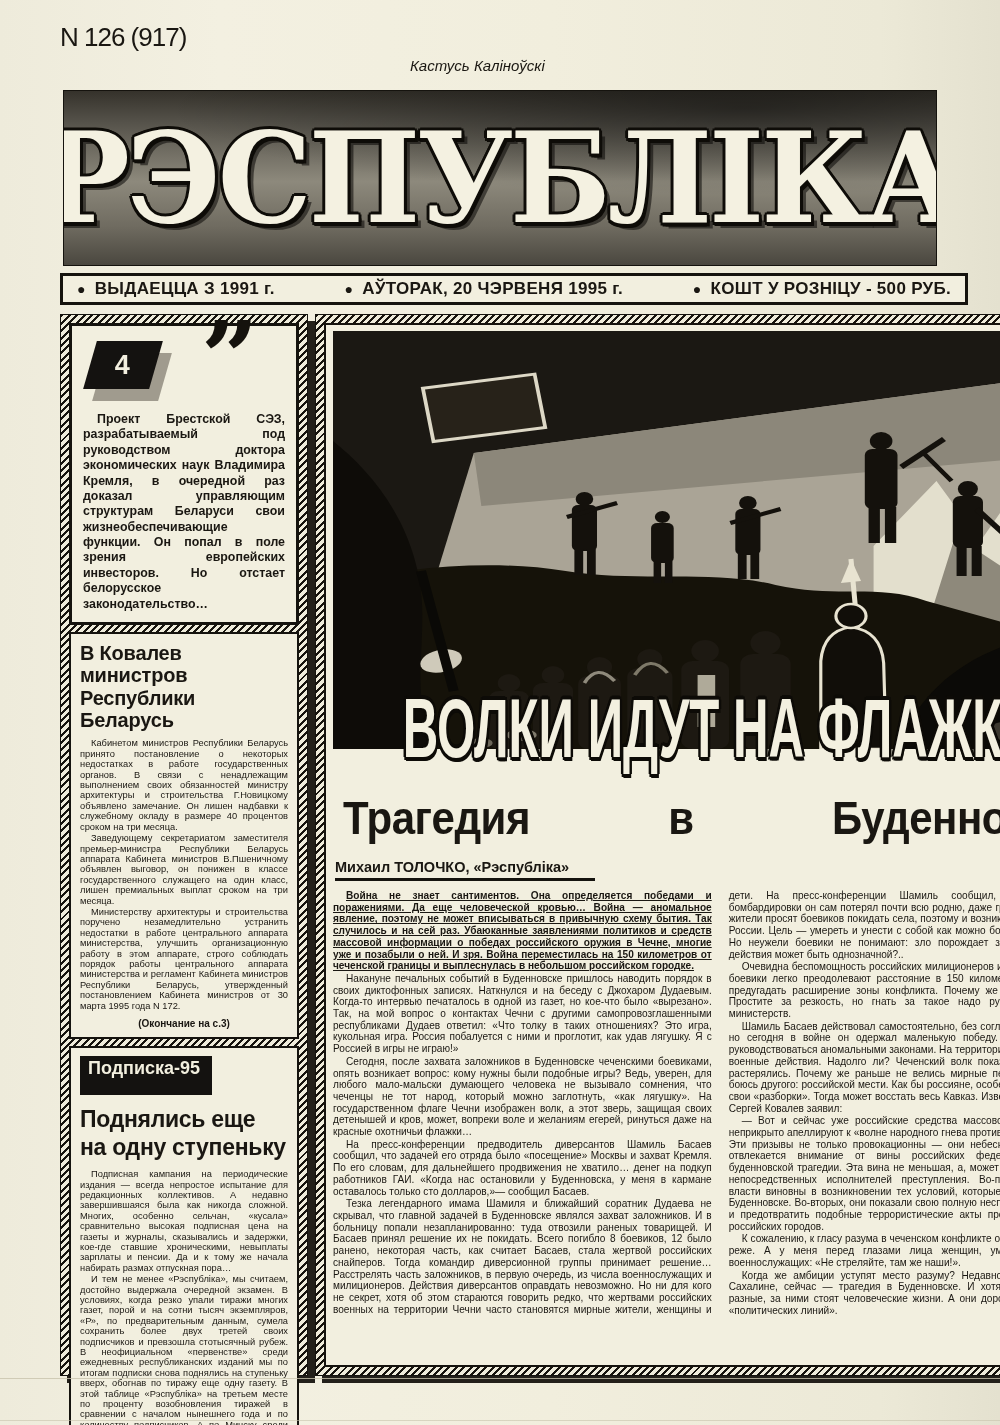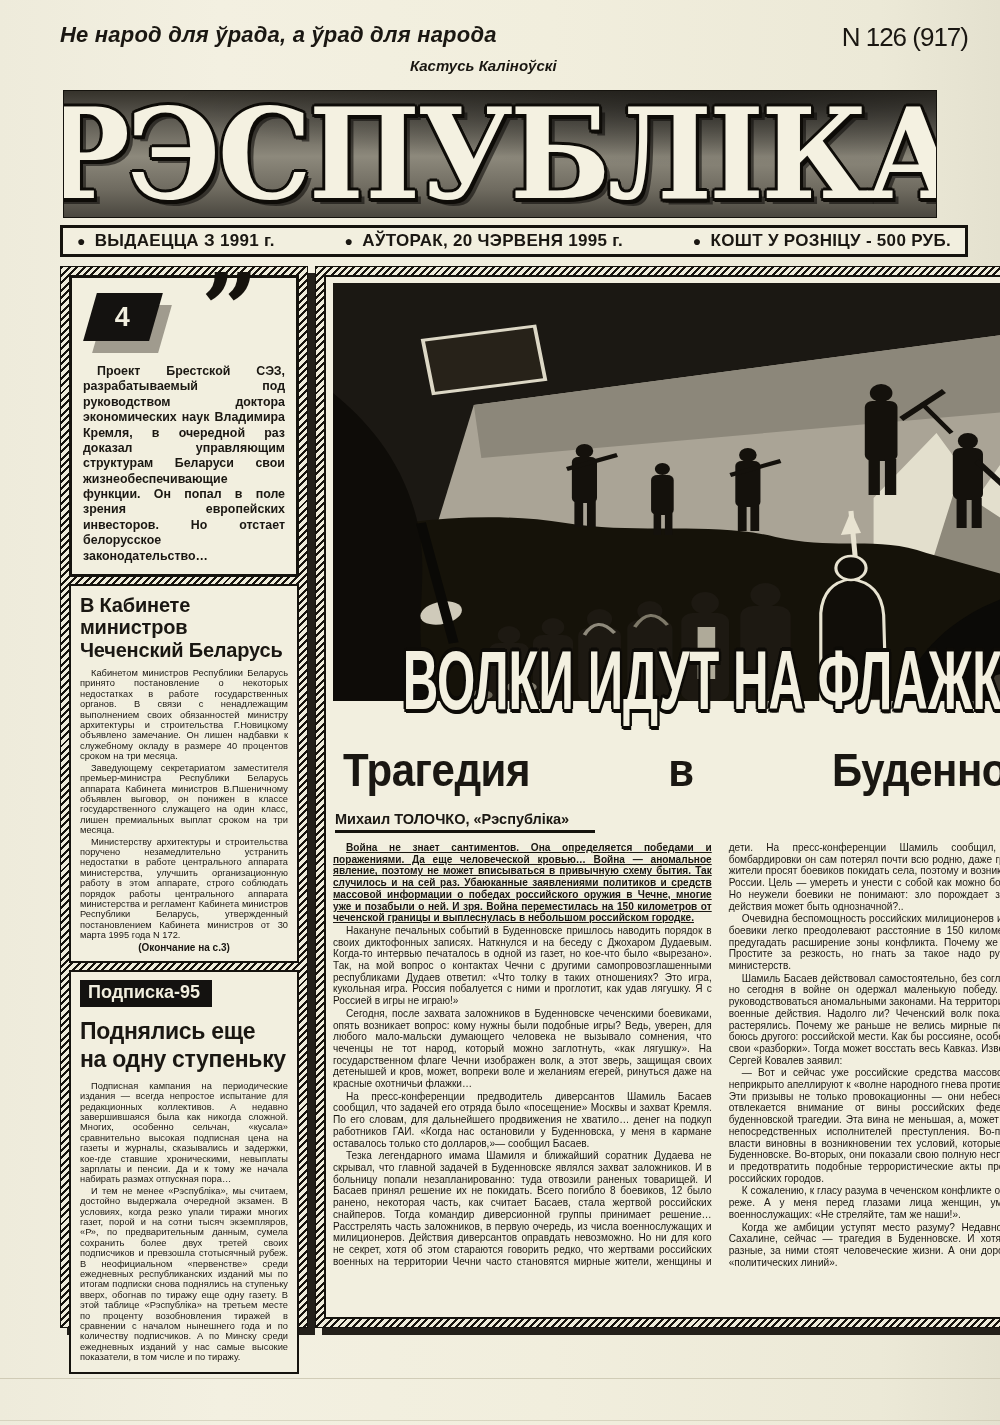"Не народ для ўрада, а" div.motto { html: <div>Не народ для ўрада, а ўрад для народа</div> -> none }
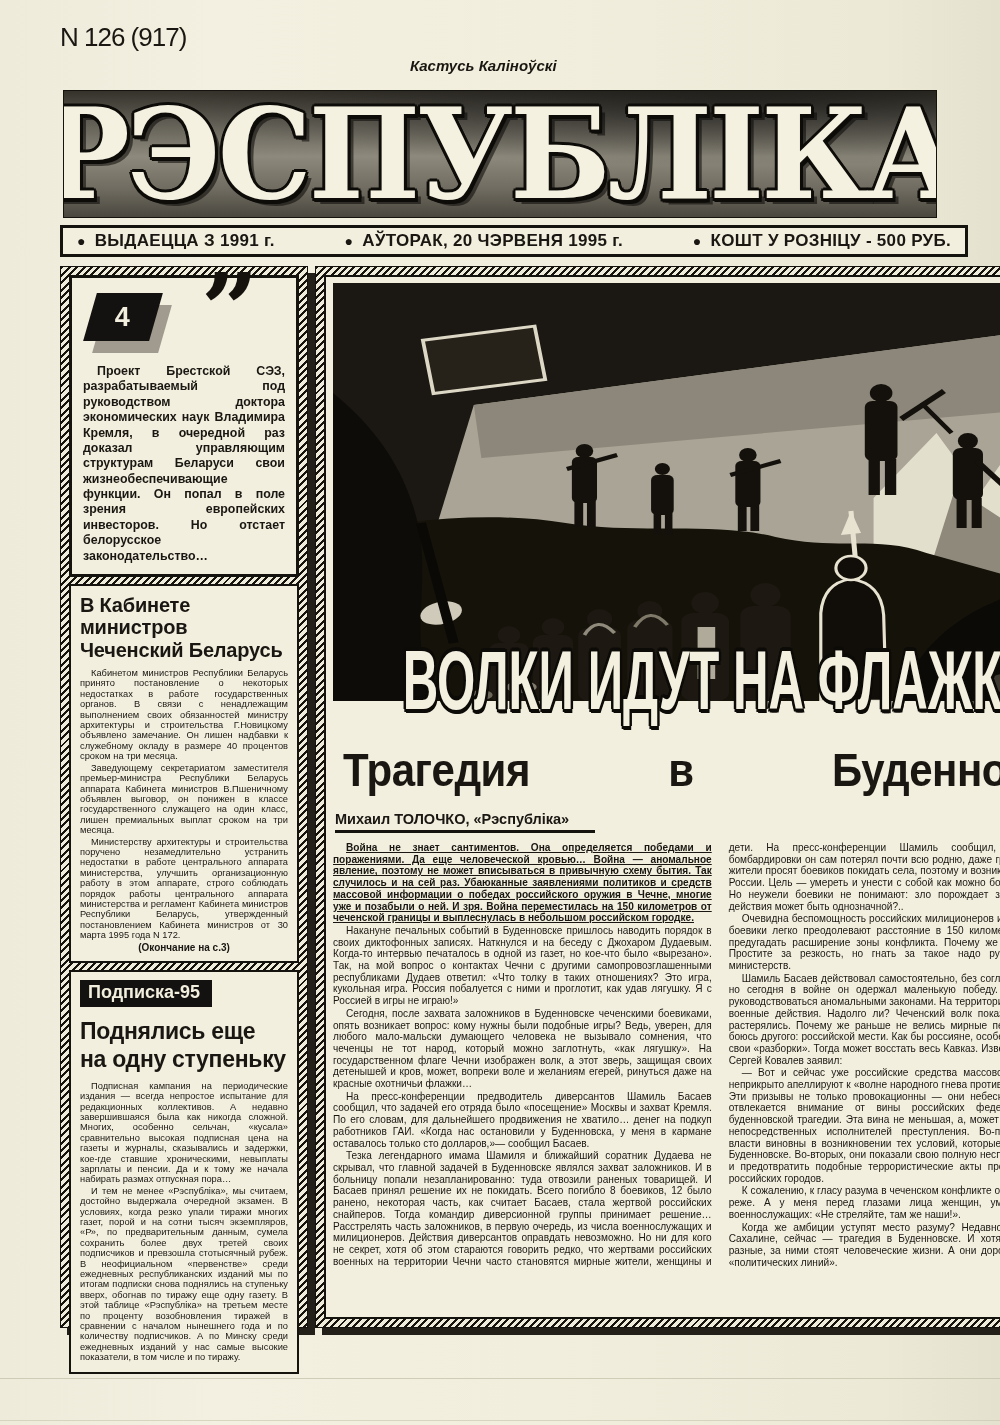"Кастусь Каліноўскі" .motto-author { font-weight: bold -> normal }
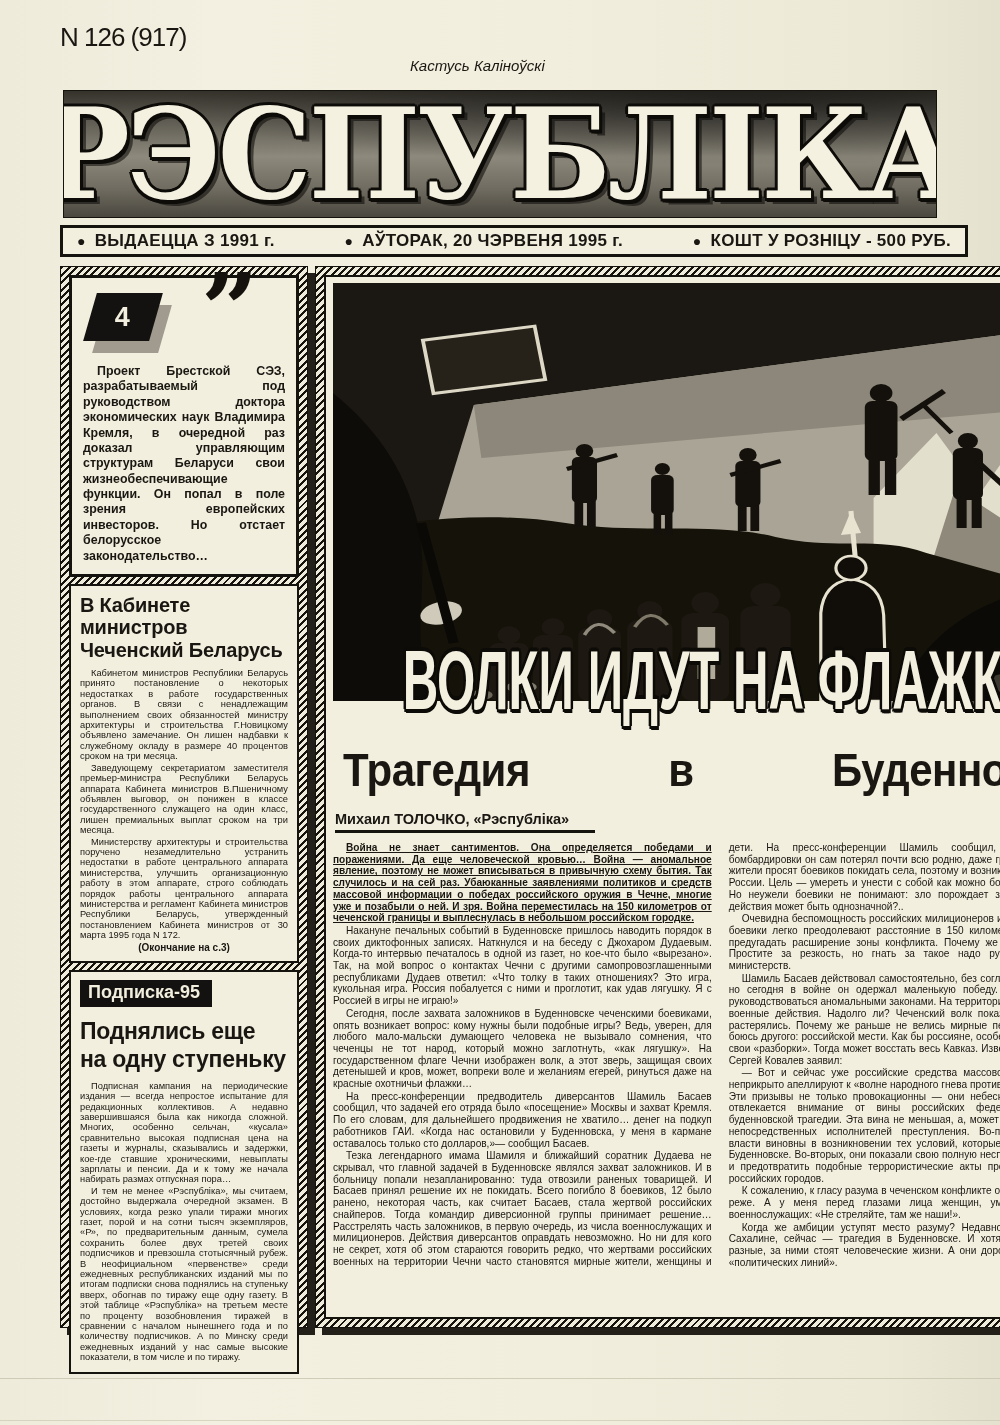"РЭСПУБЛІКА" .masthead { height: 128px -> 176px }
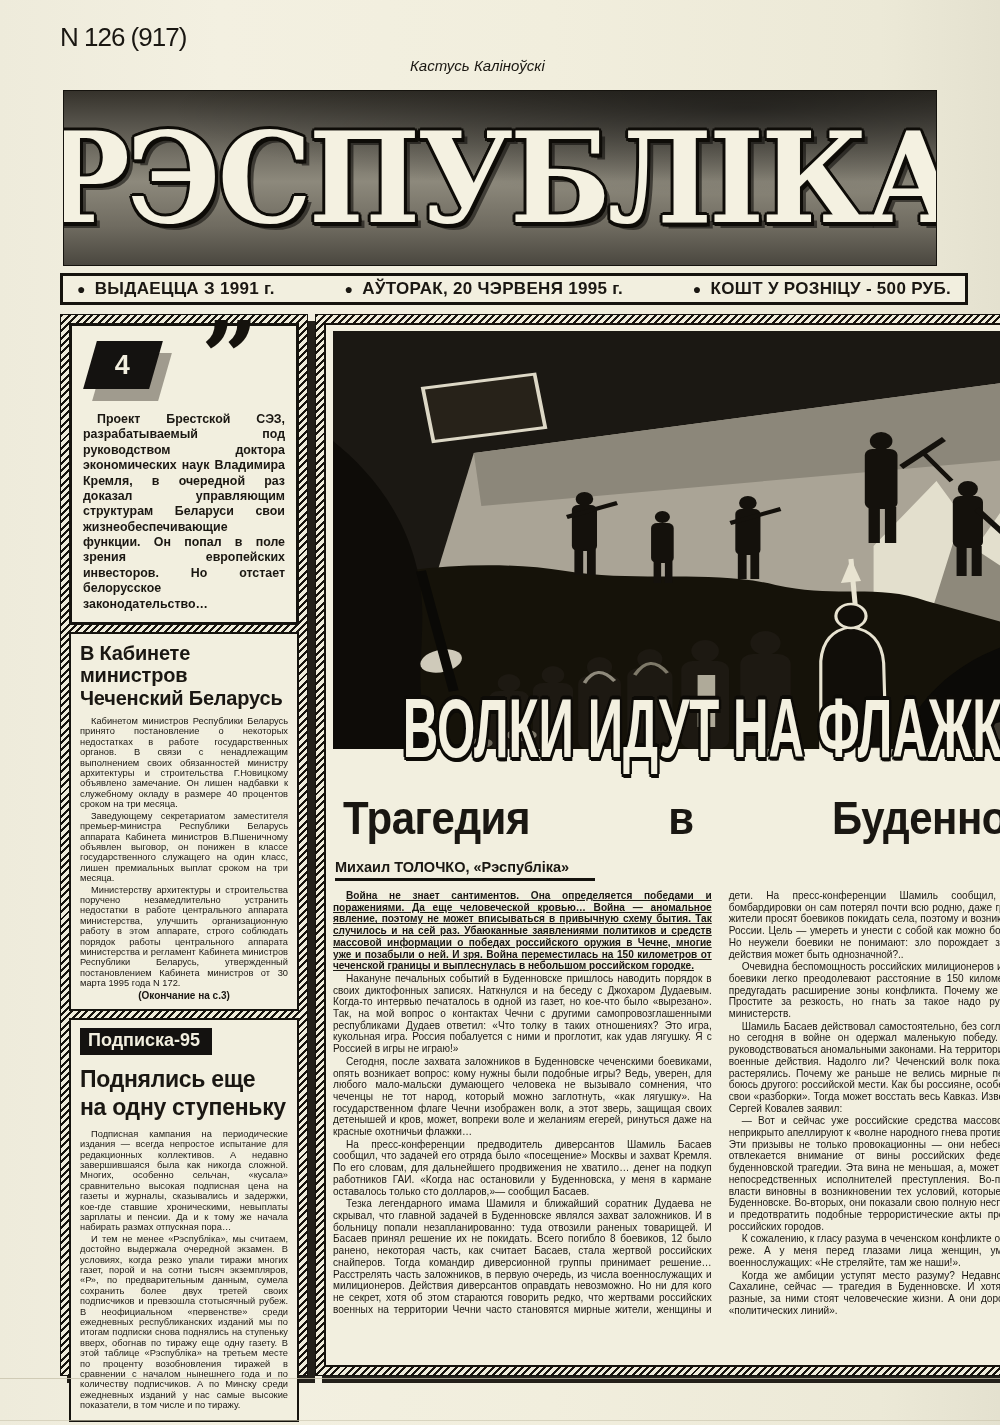"В Кабинете министров Чеченский Беларусь" h2 { text: Кабинете министров Чеченский -> Ковалев министров Республики }
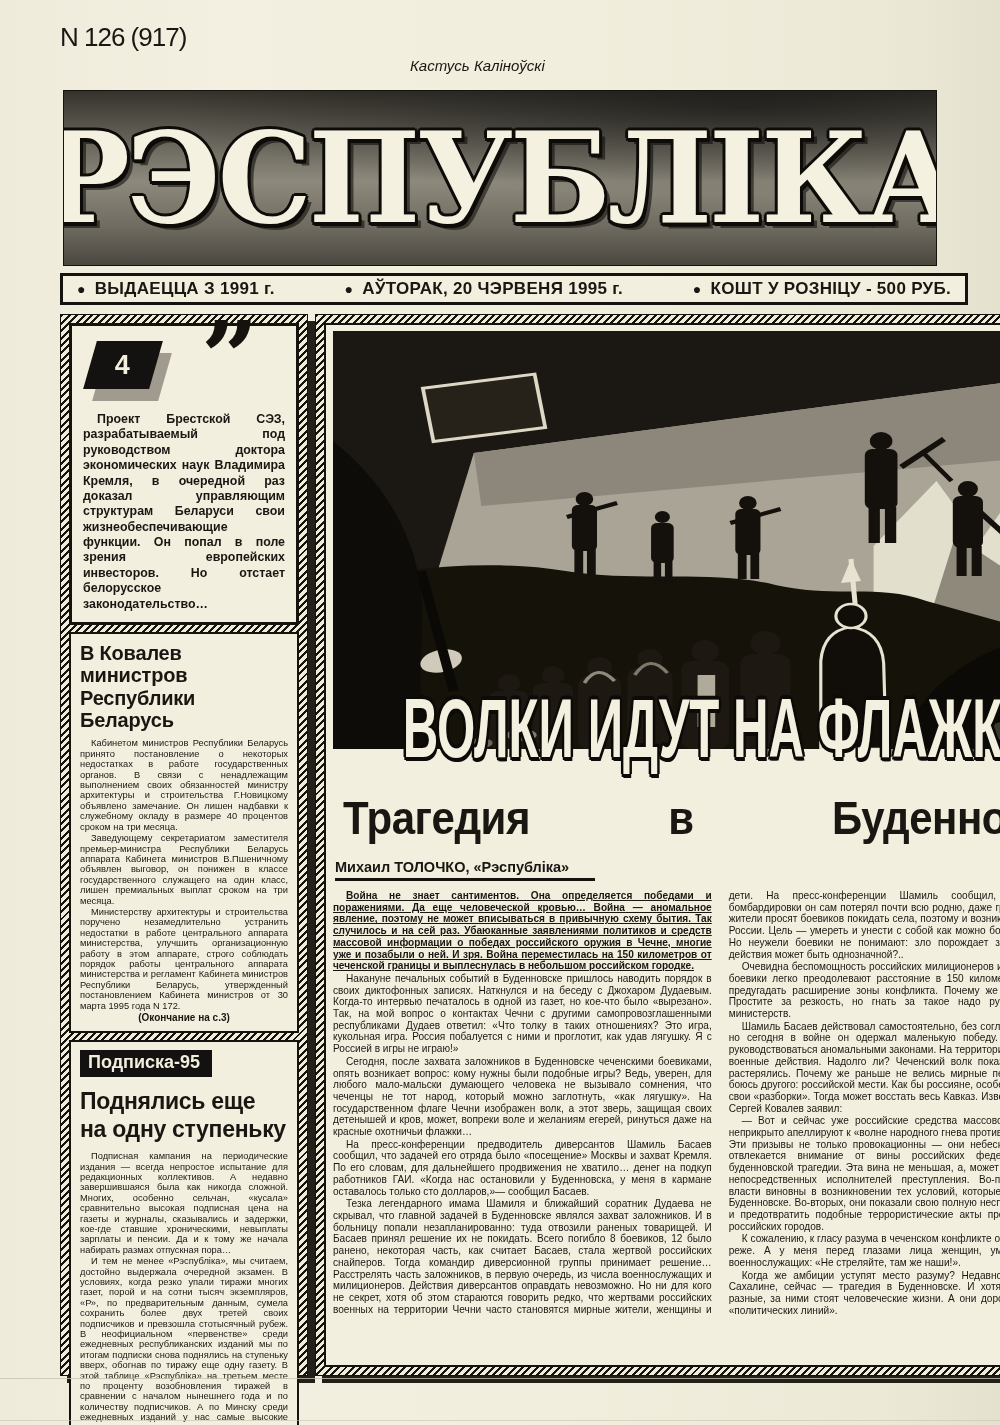"(Окончание на с.3)" .continued { margin-top: 1px -> 7px }
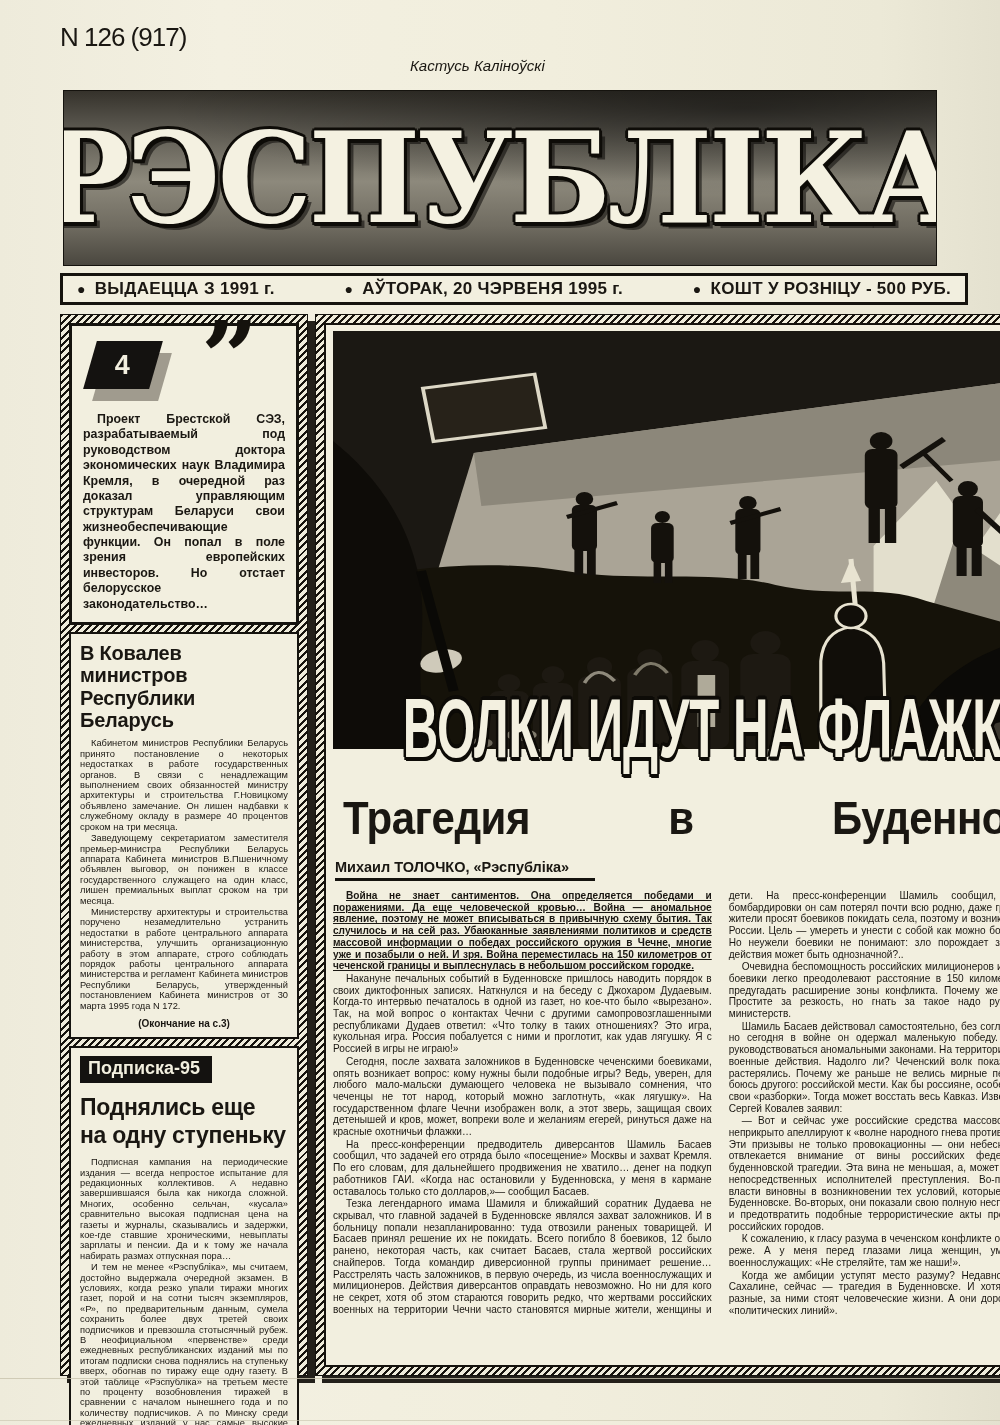"Подписка-95" .sub-label { padding: 2px 12px 4px 8px -> 2px 12px 16px 8px }
